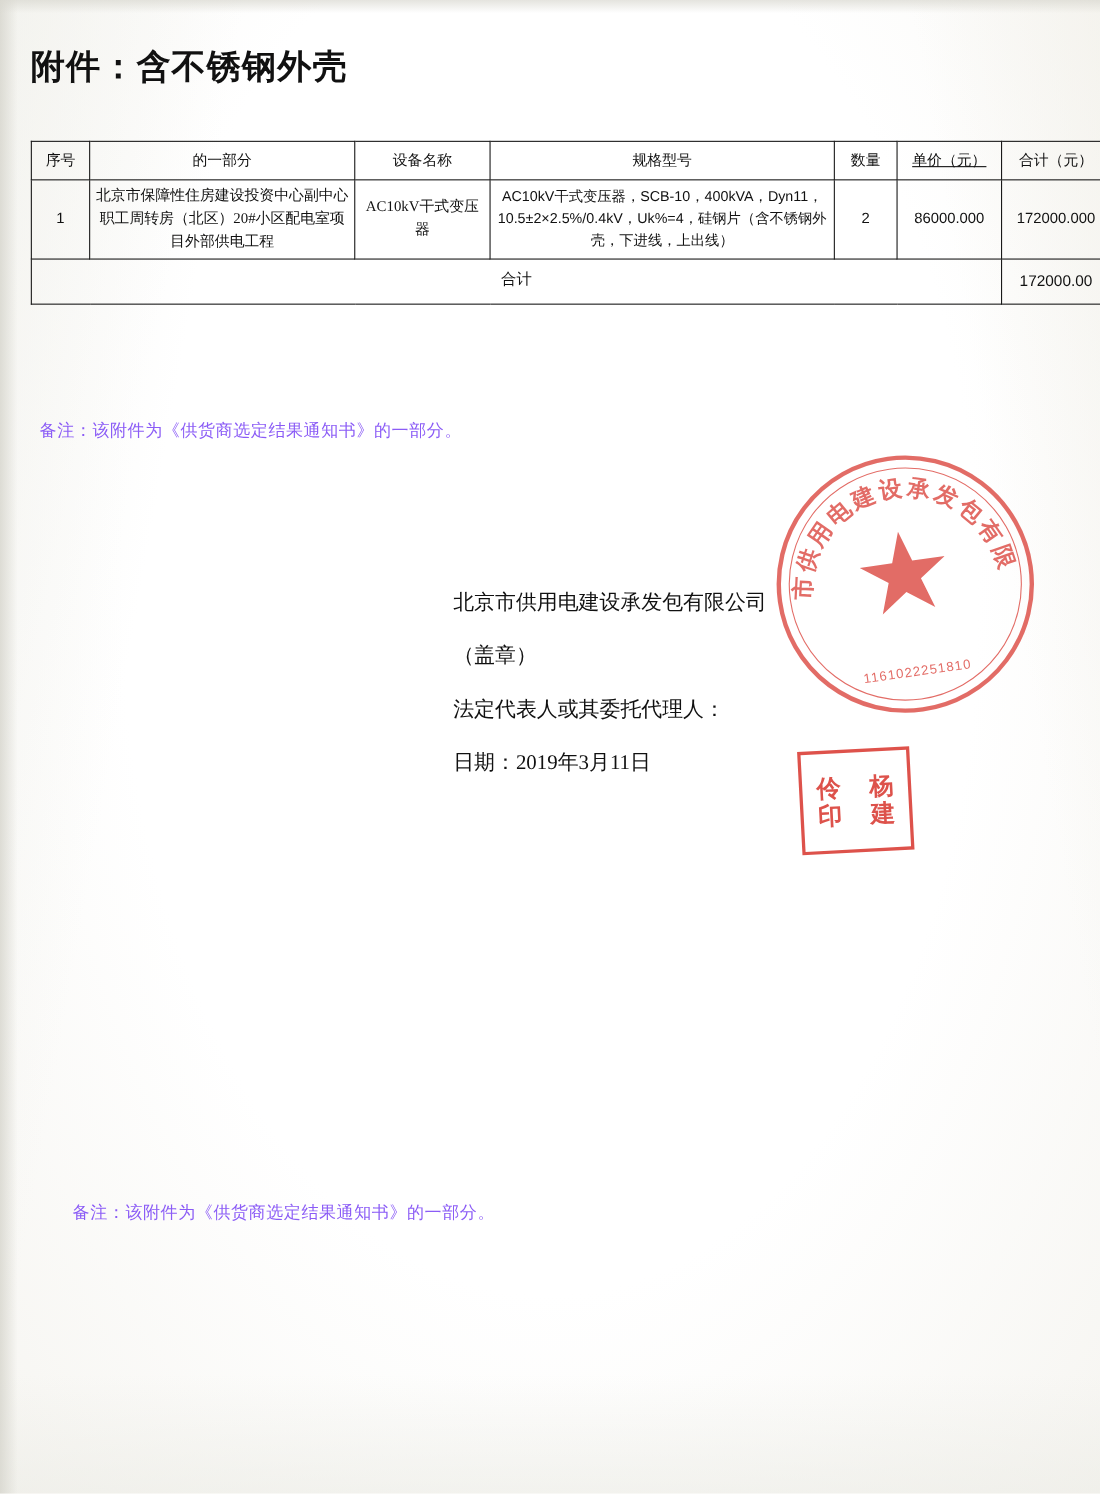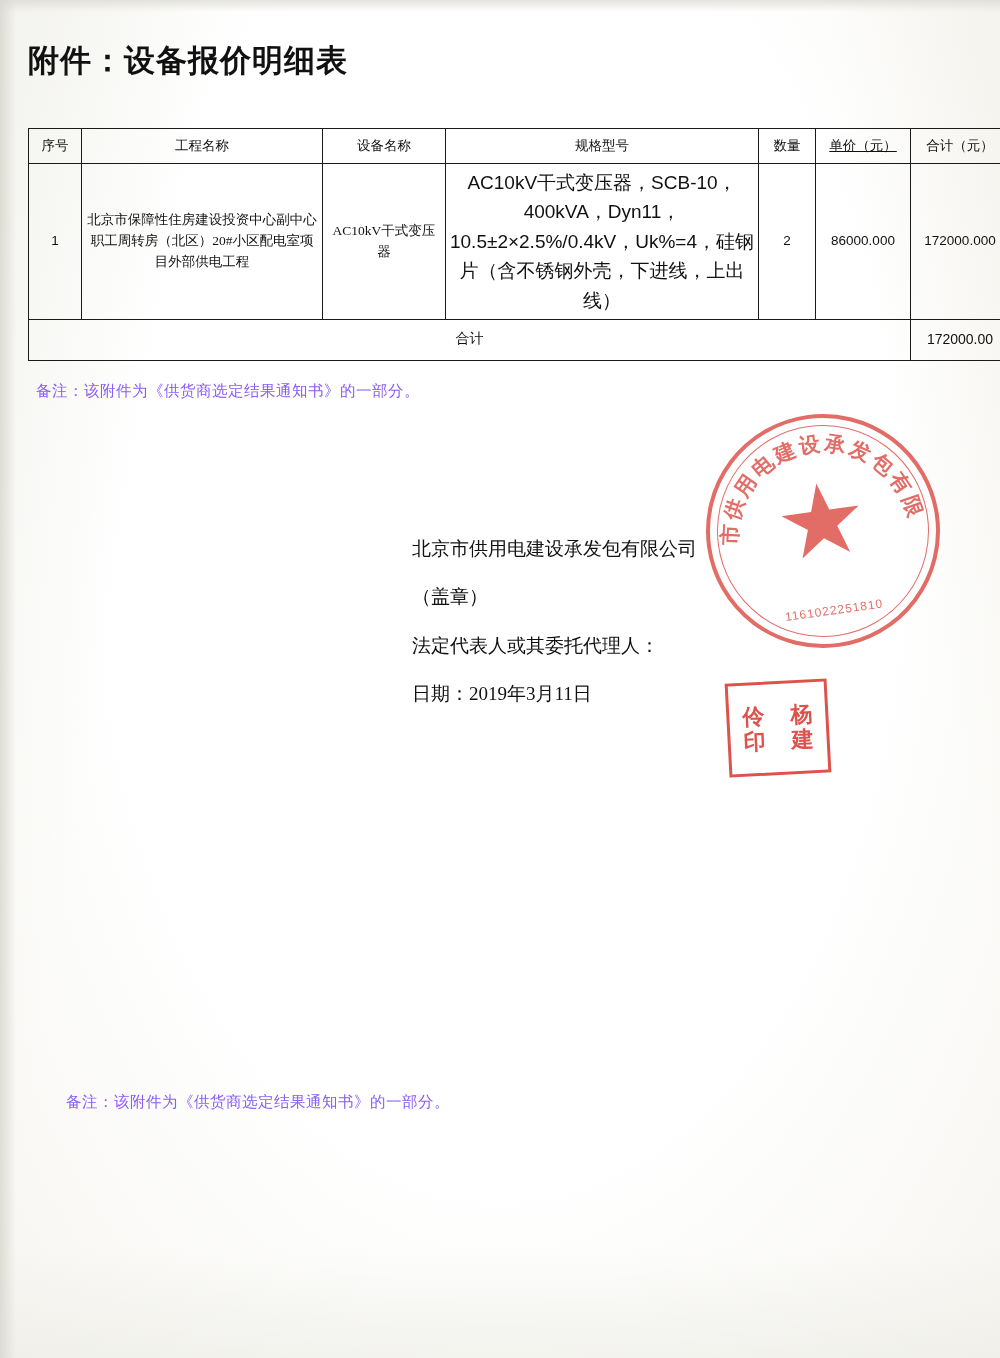"附件：设备报价明细表" div.doc-title { text: 设备报价明细表 -> 含不锈钢外壳 }
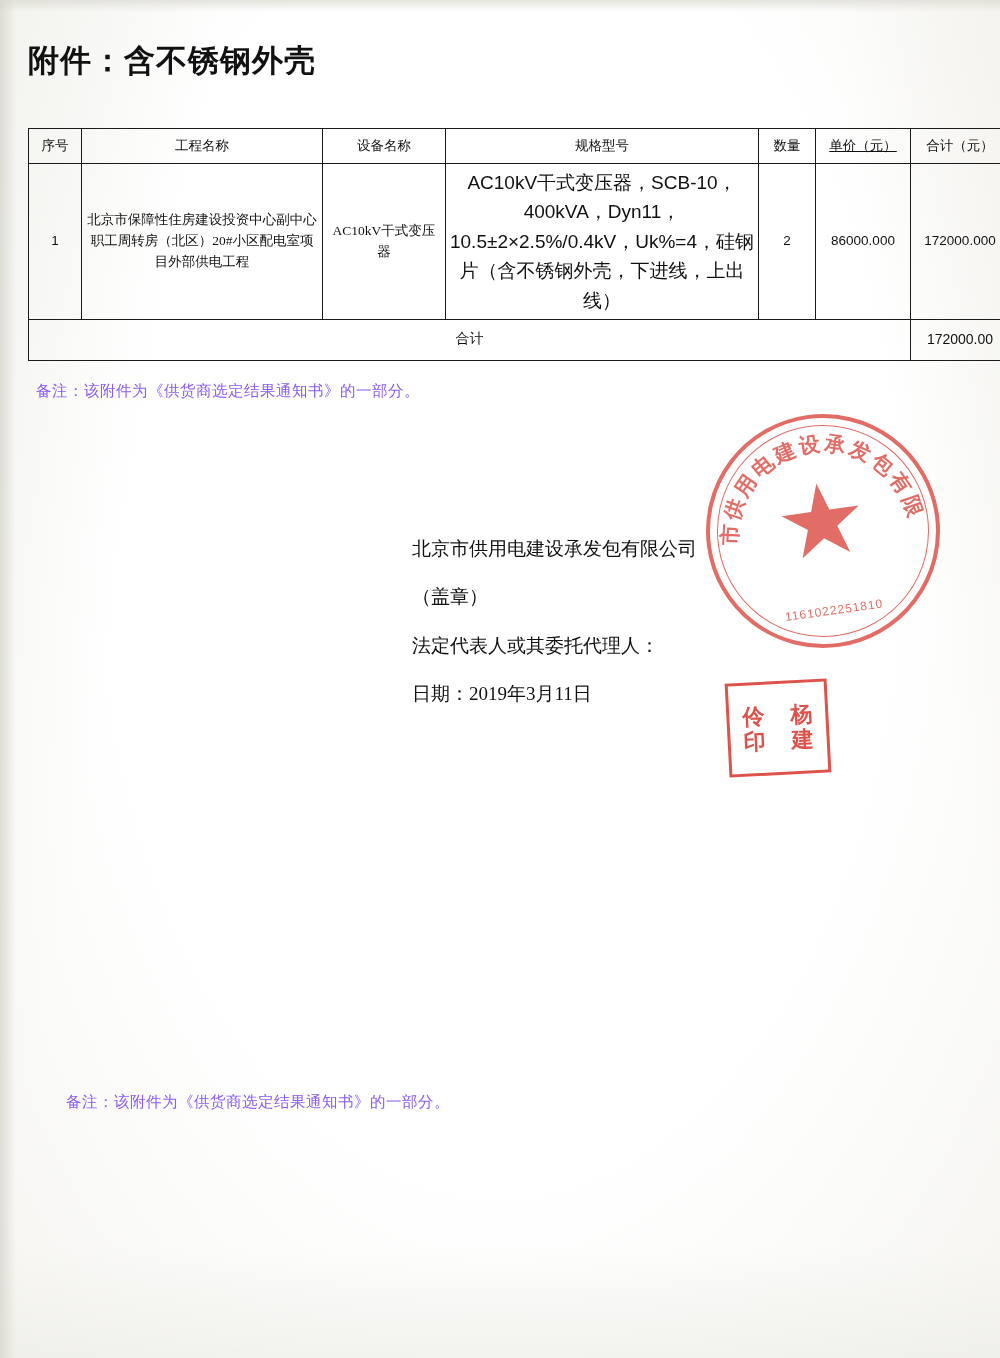"工程名称" td.col-proj { text: 工程名称 -> 的一部分 }
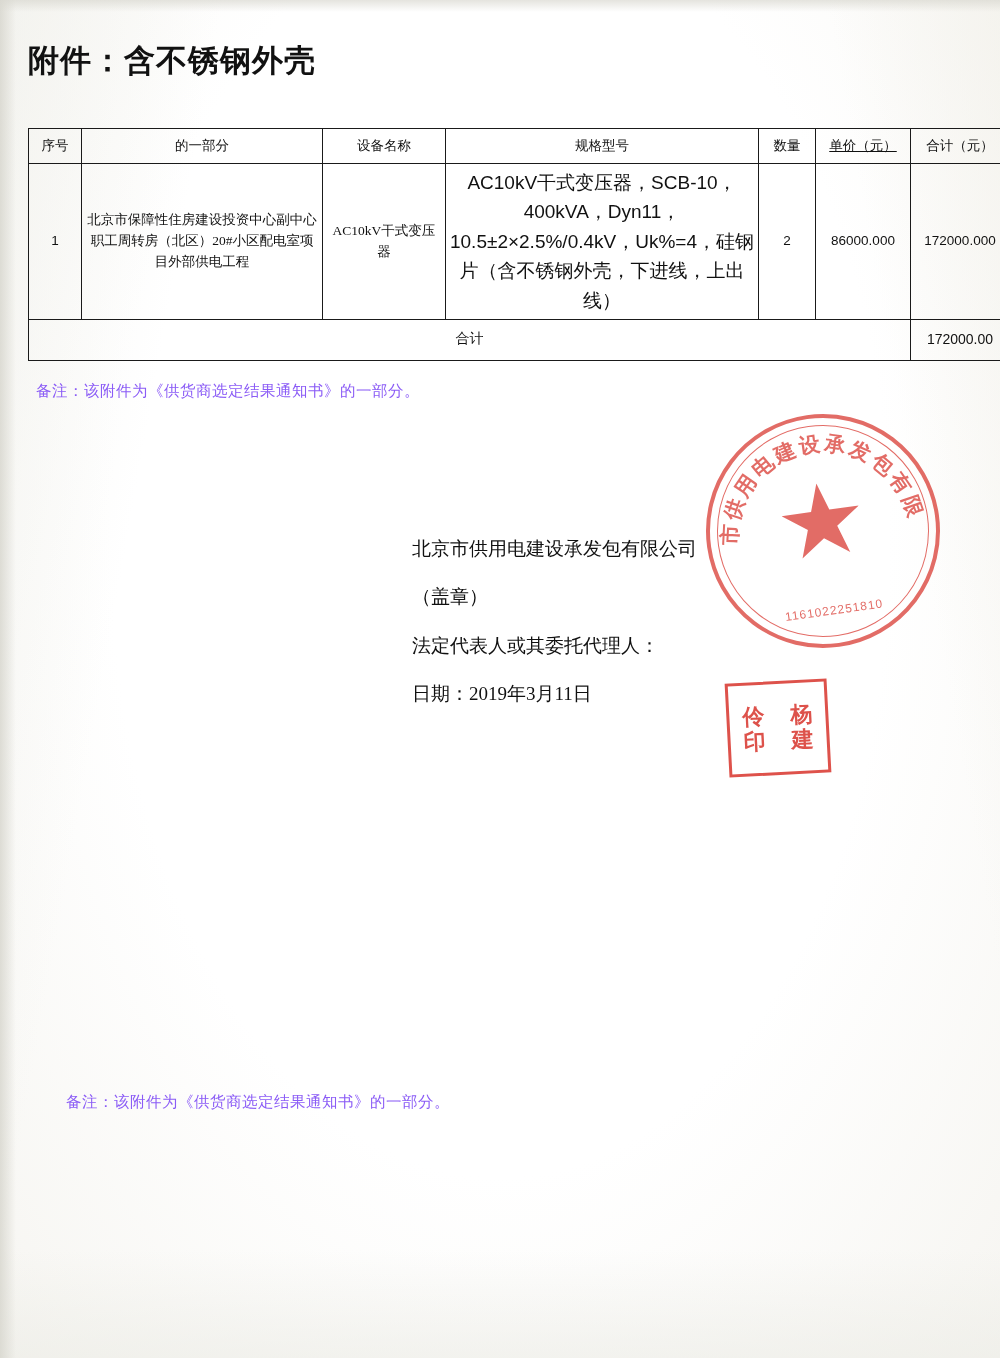"AC10kV干式变压器，SCB-10，400kVA，Dyn11，10.5±2×2" .cell-spec { font-size: 19px -> 13px }
